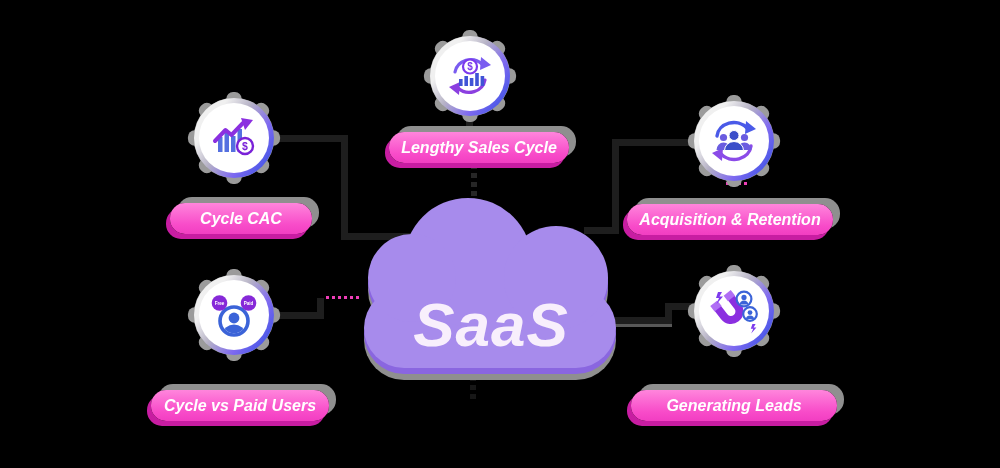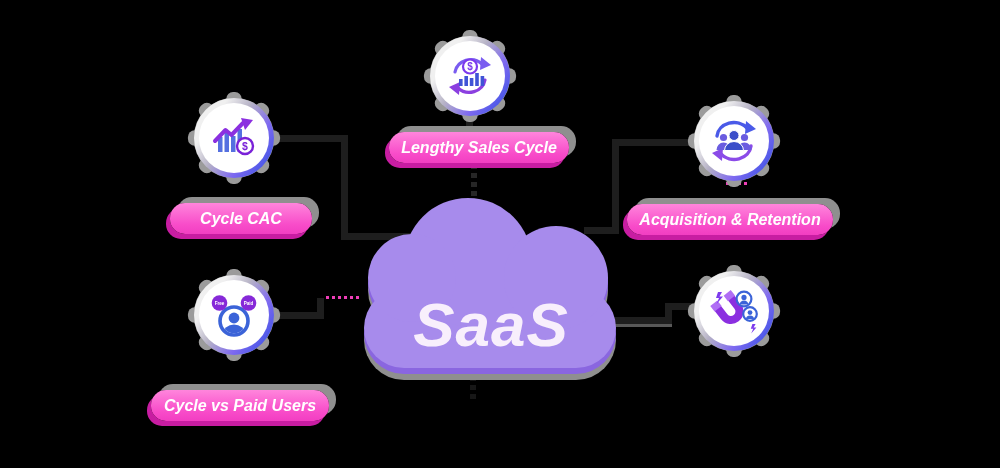"Generating Leads" div.pill { html: none -> <div>Generating Leads</div> }
